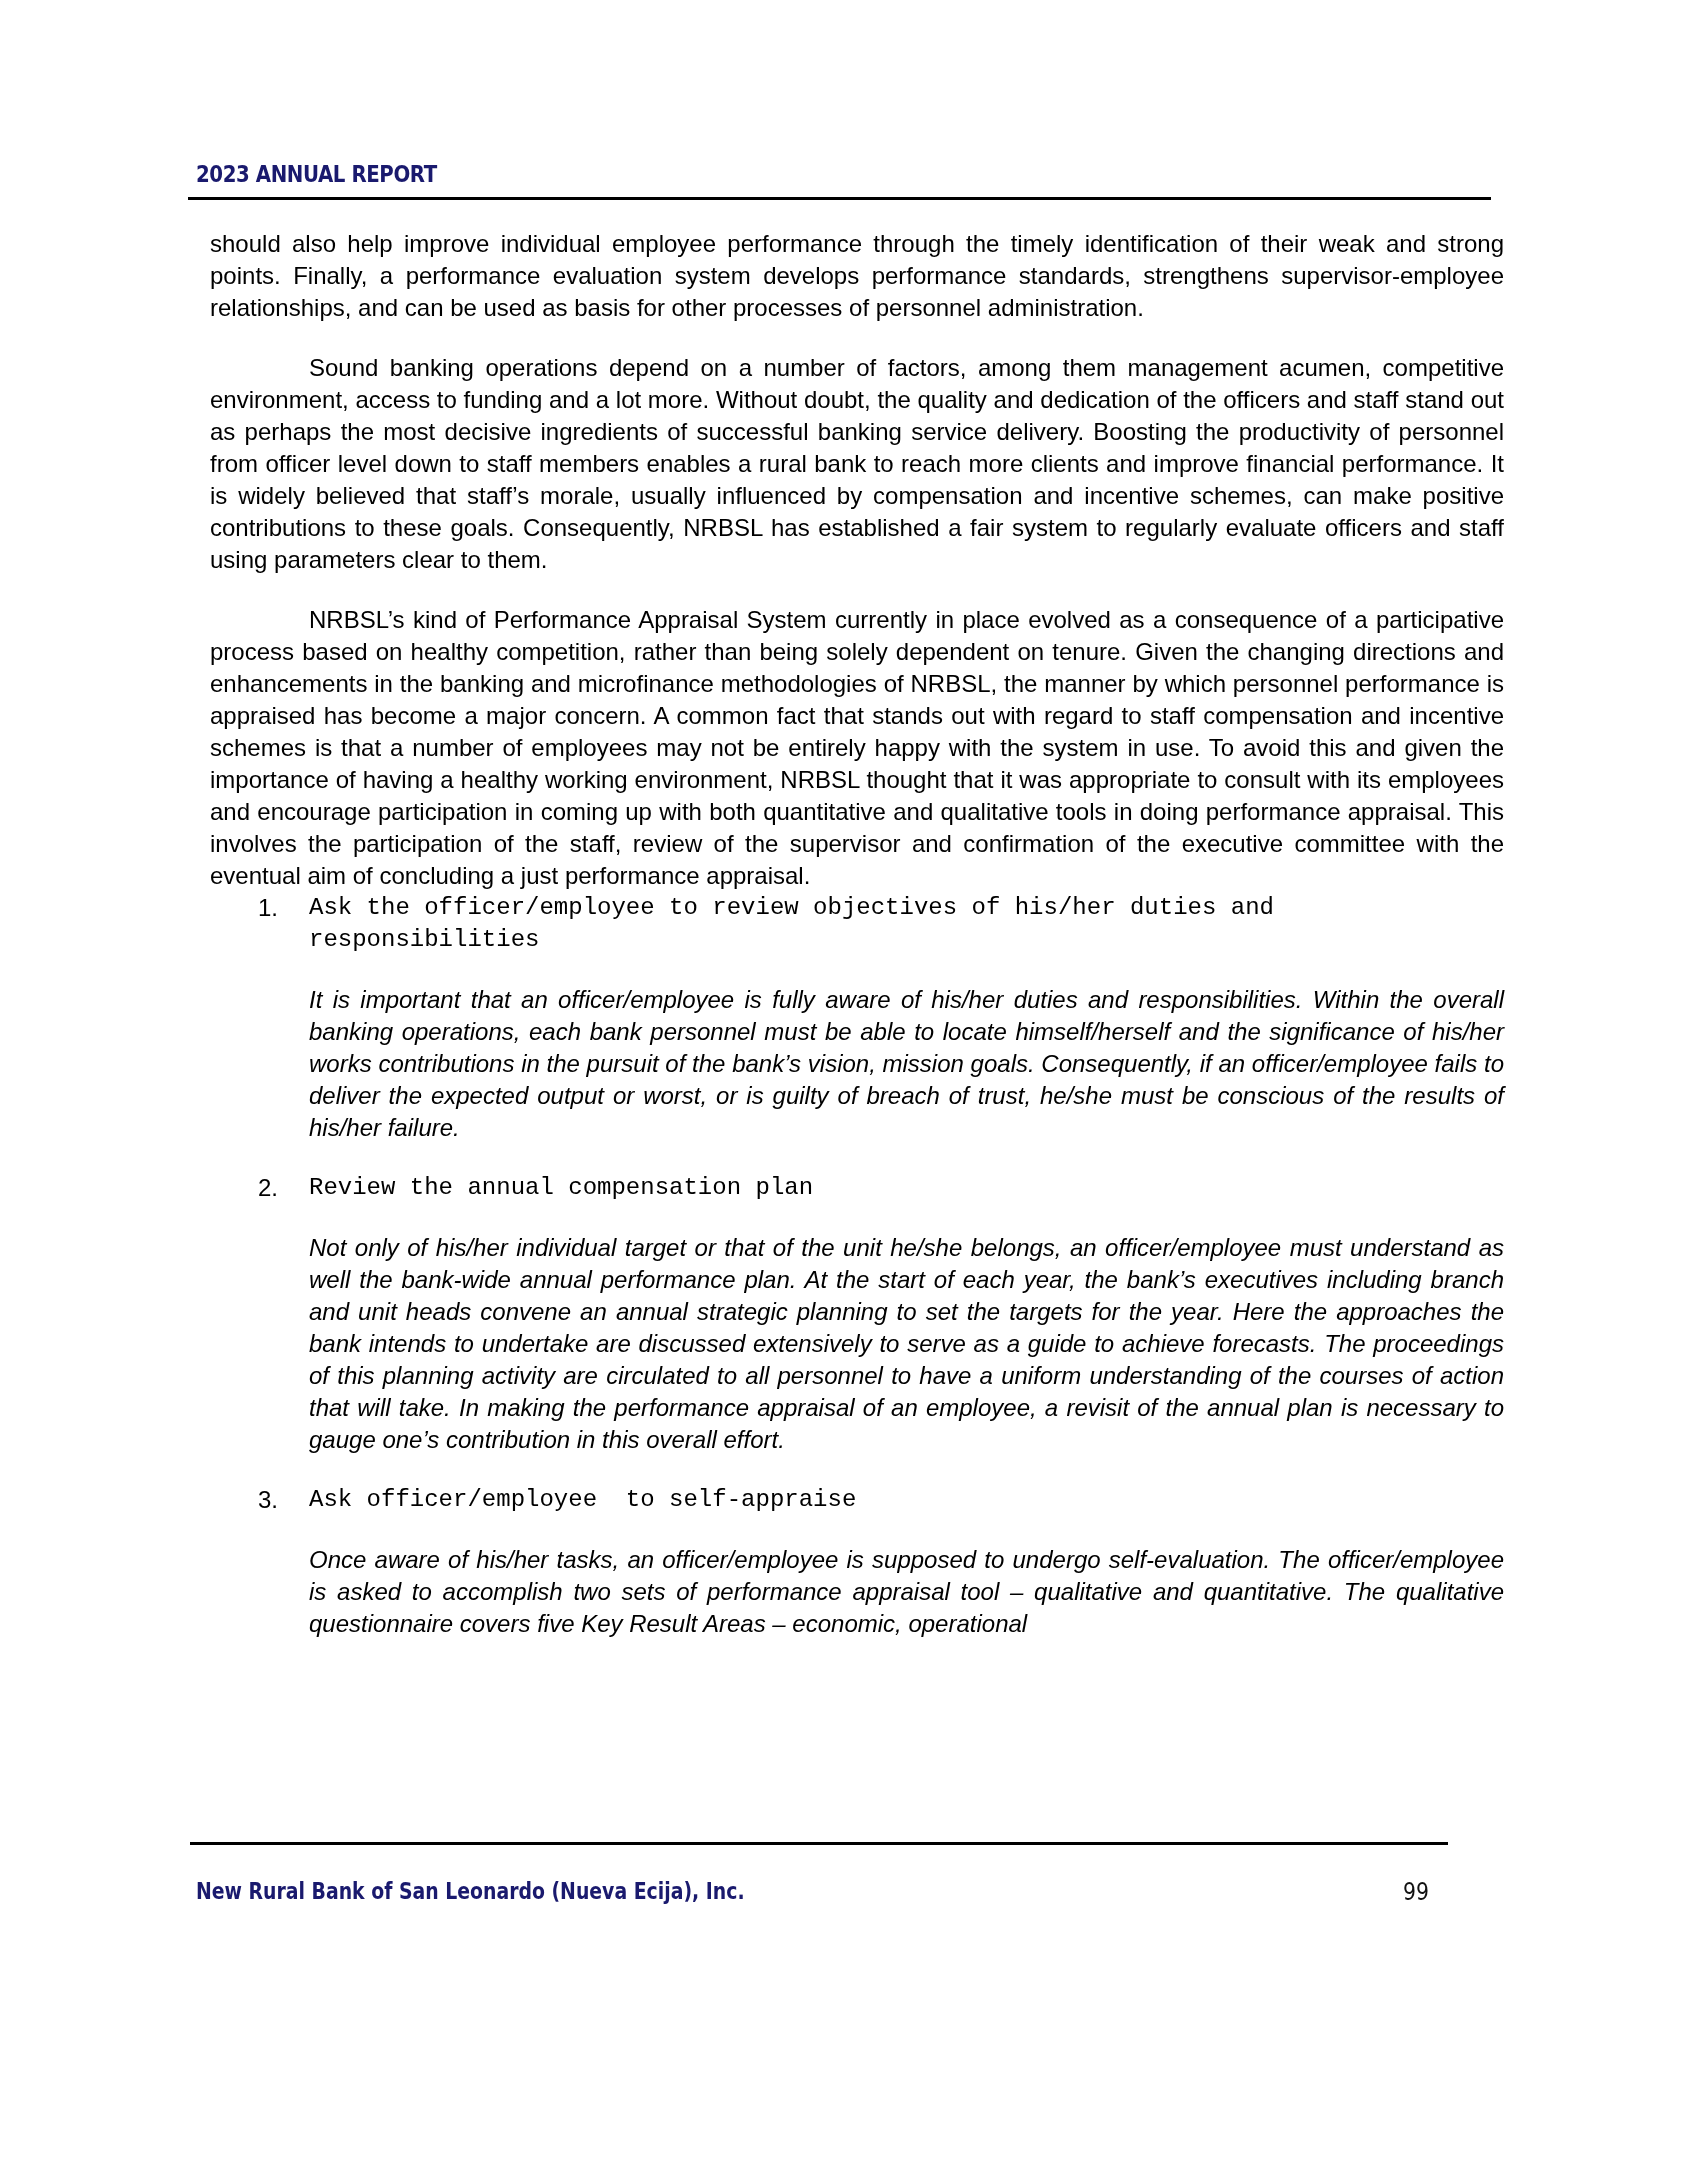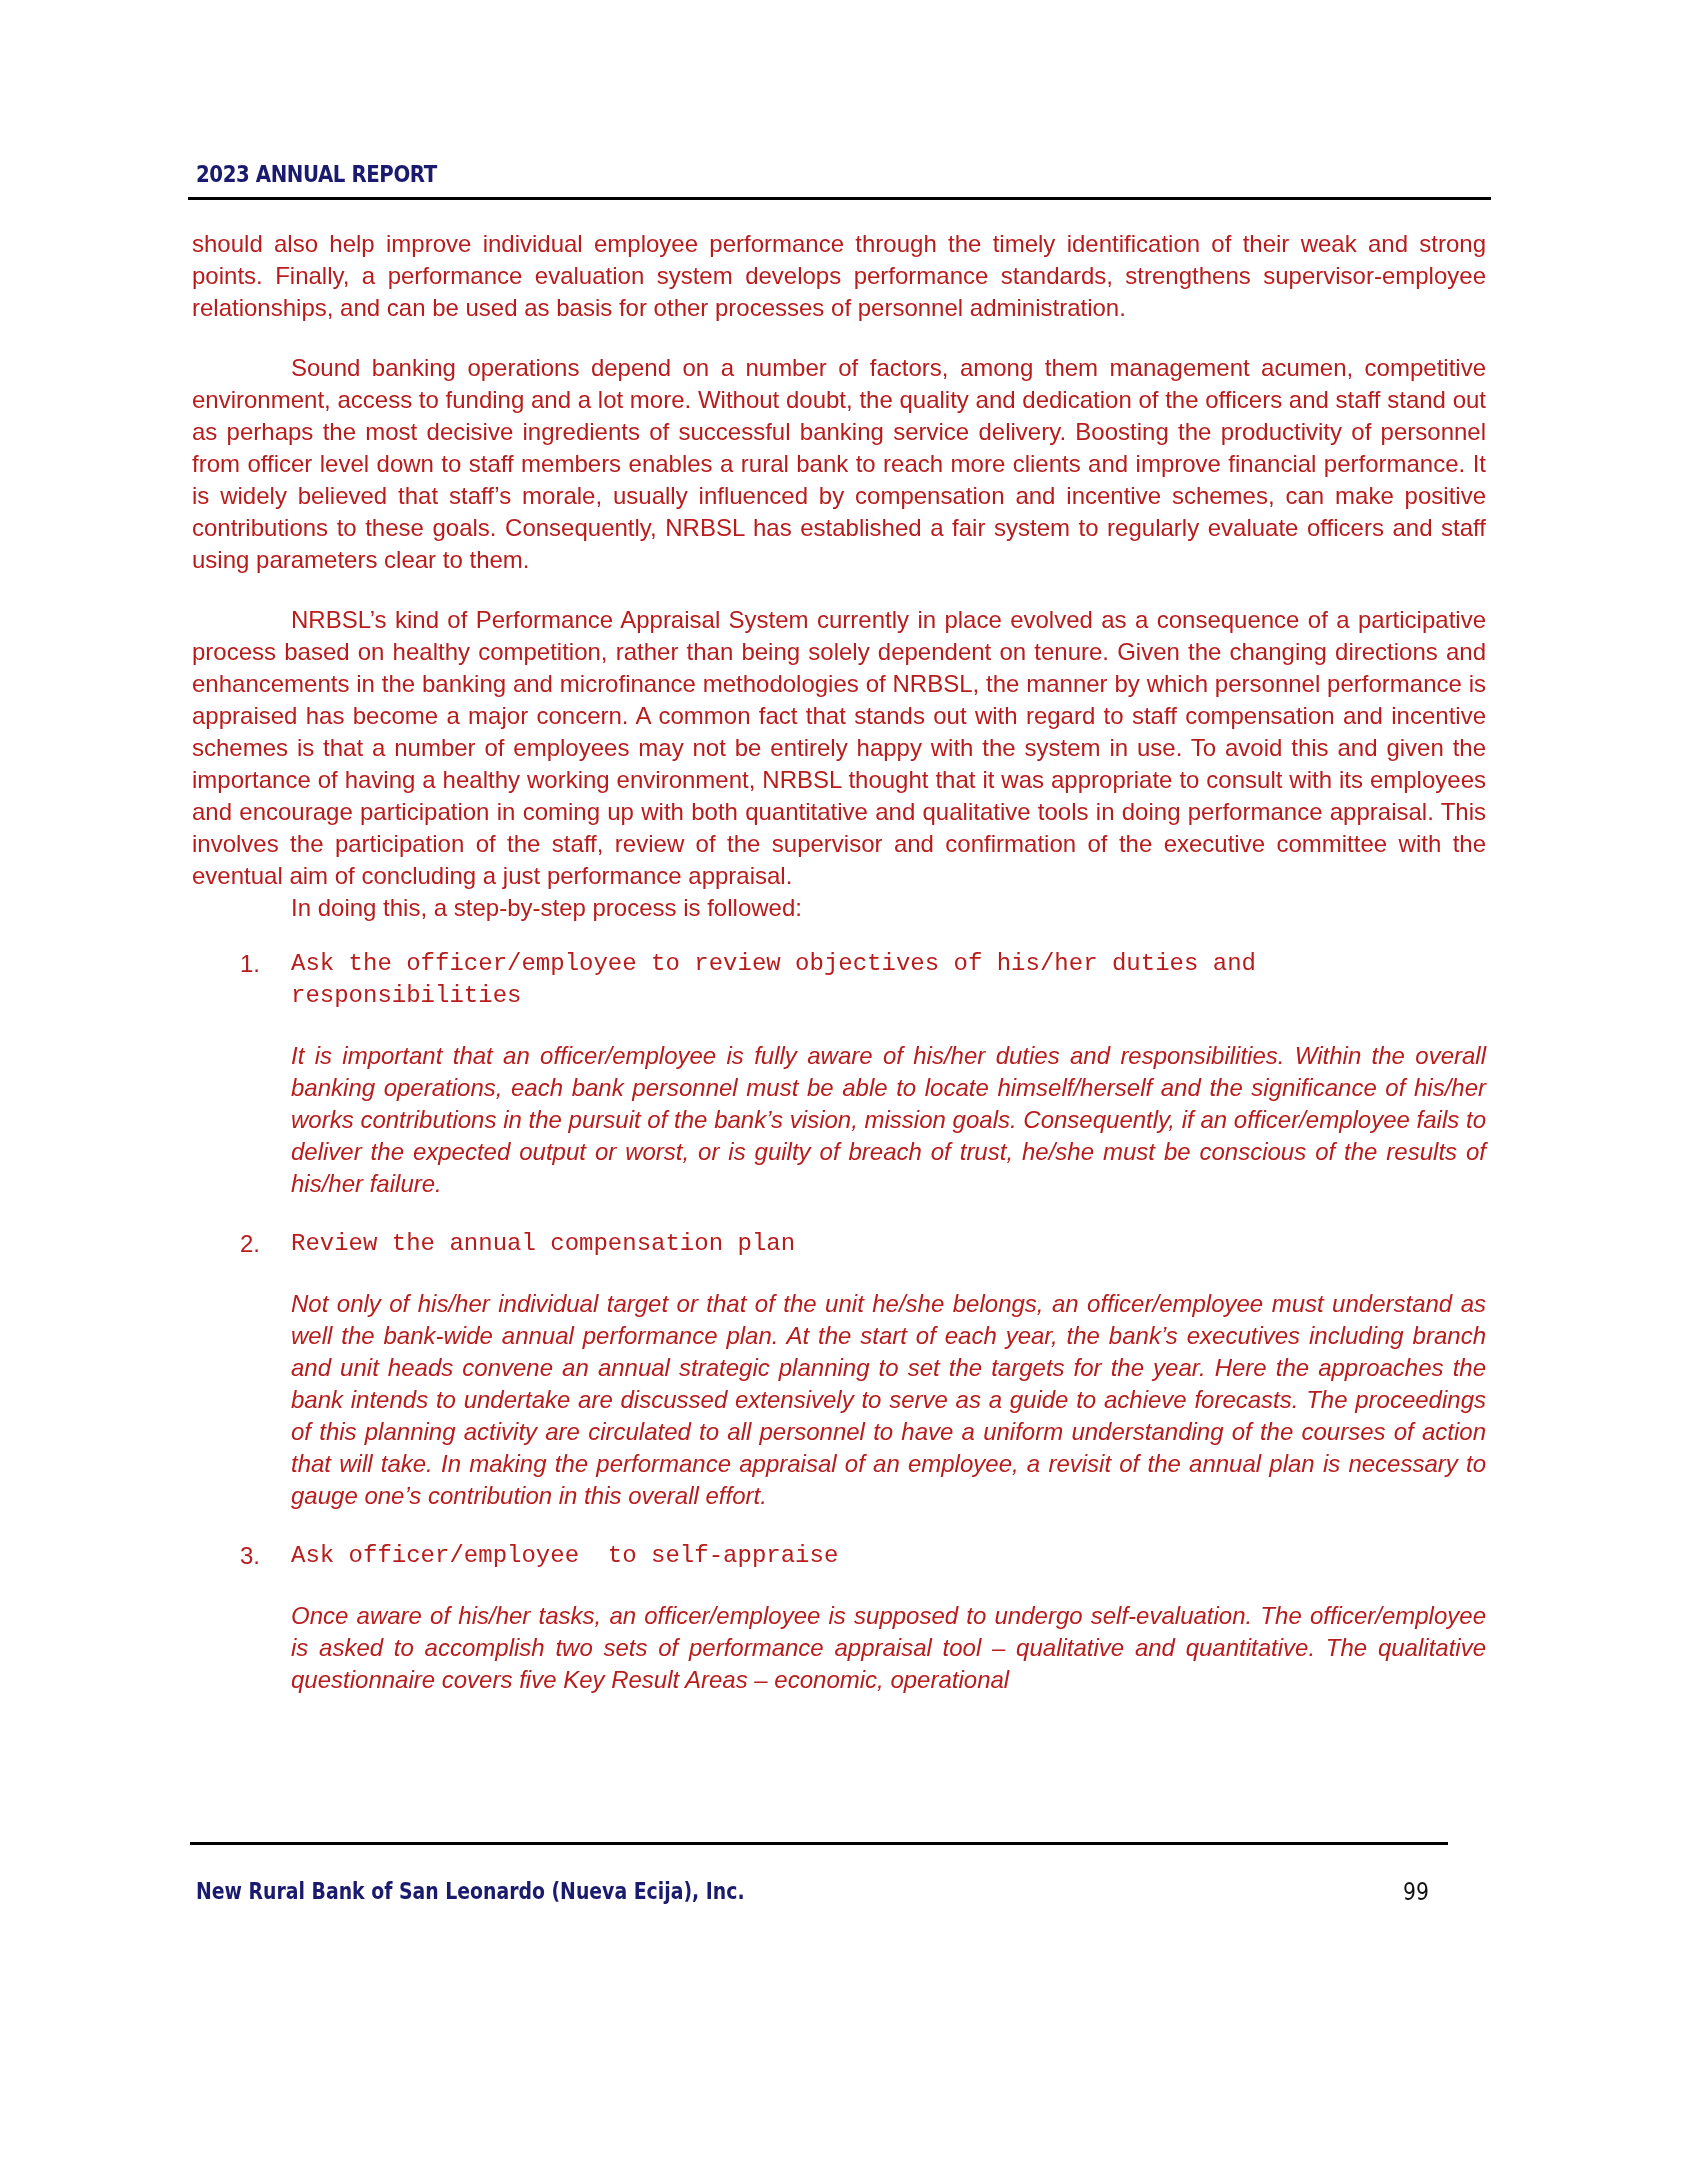"should also help improve individual" .body-text { color: #b91c1c -> #000000; left: 192px -> 210px }
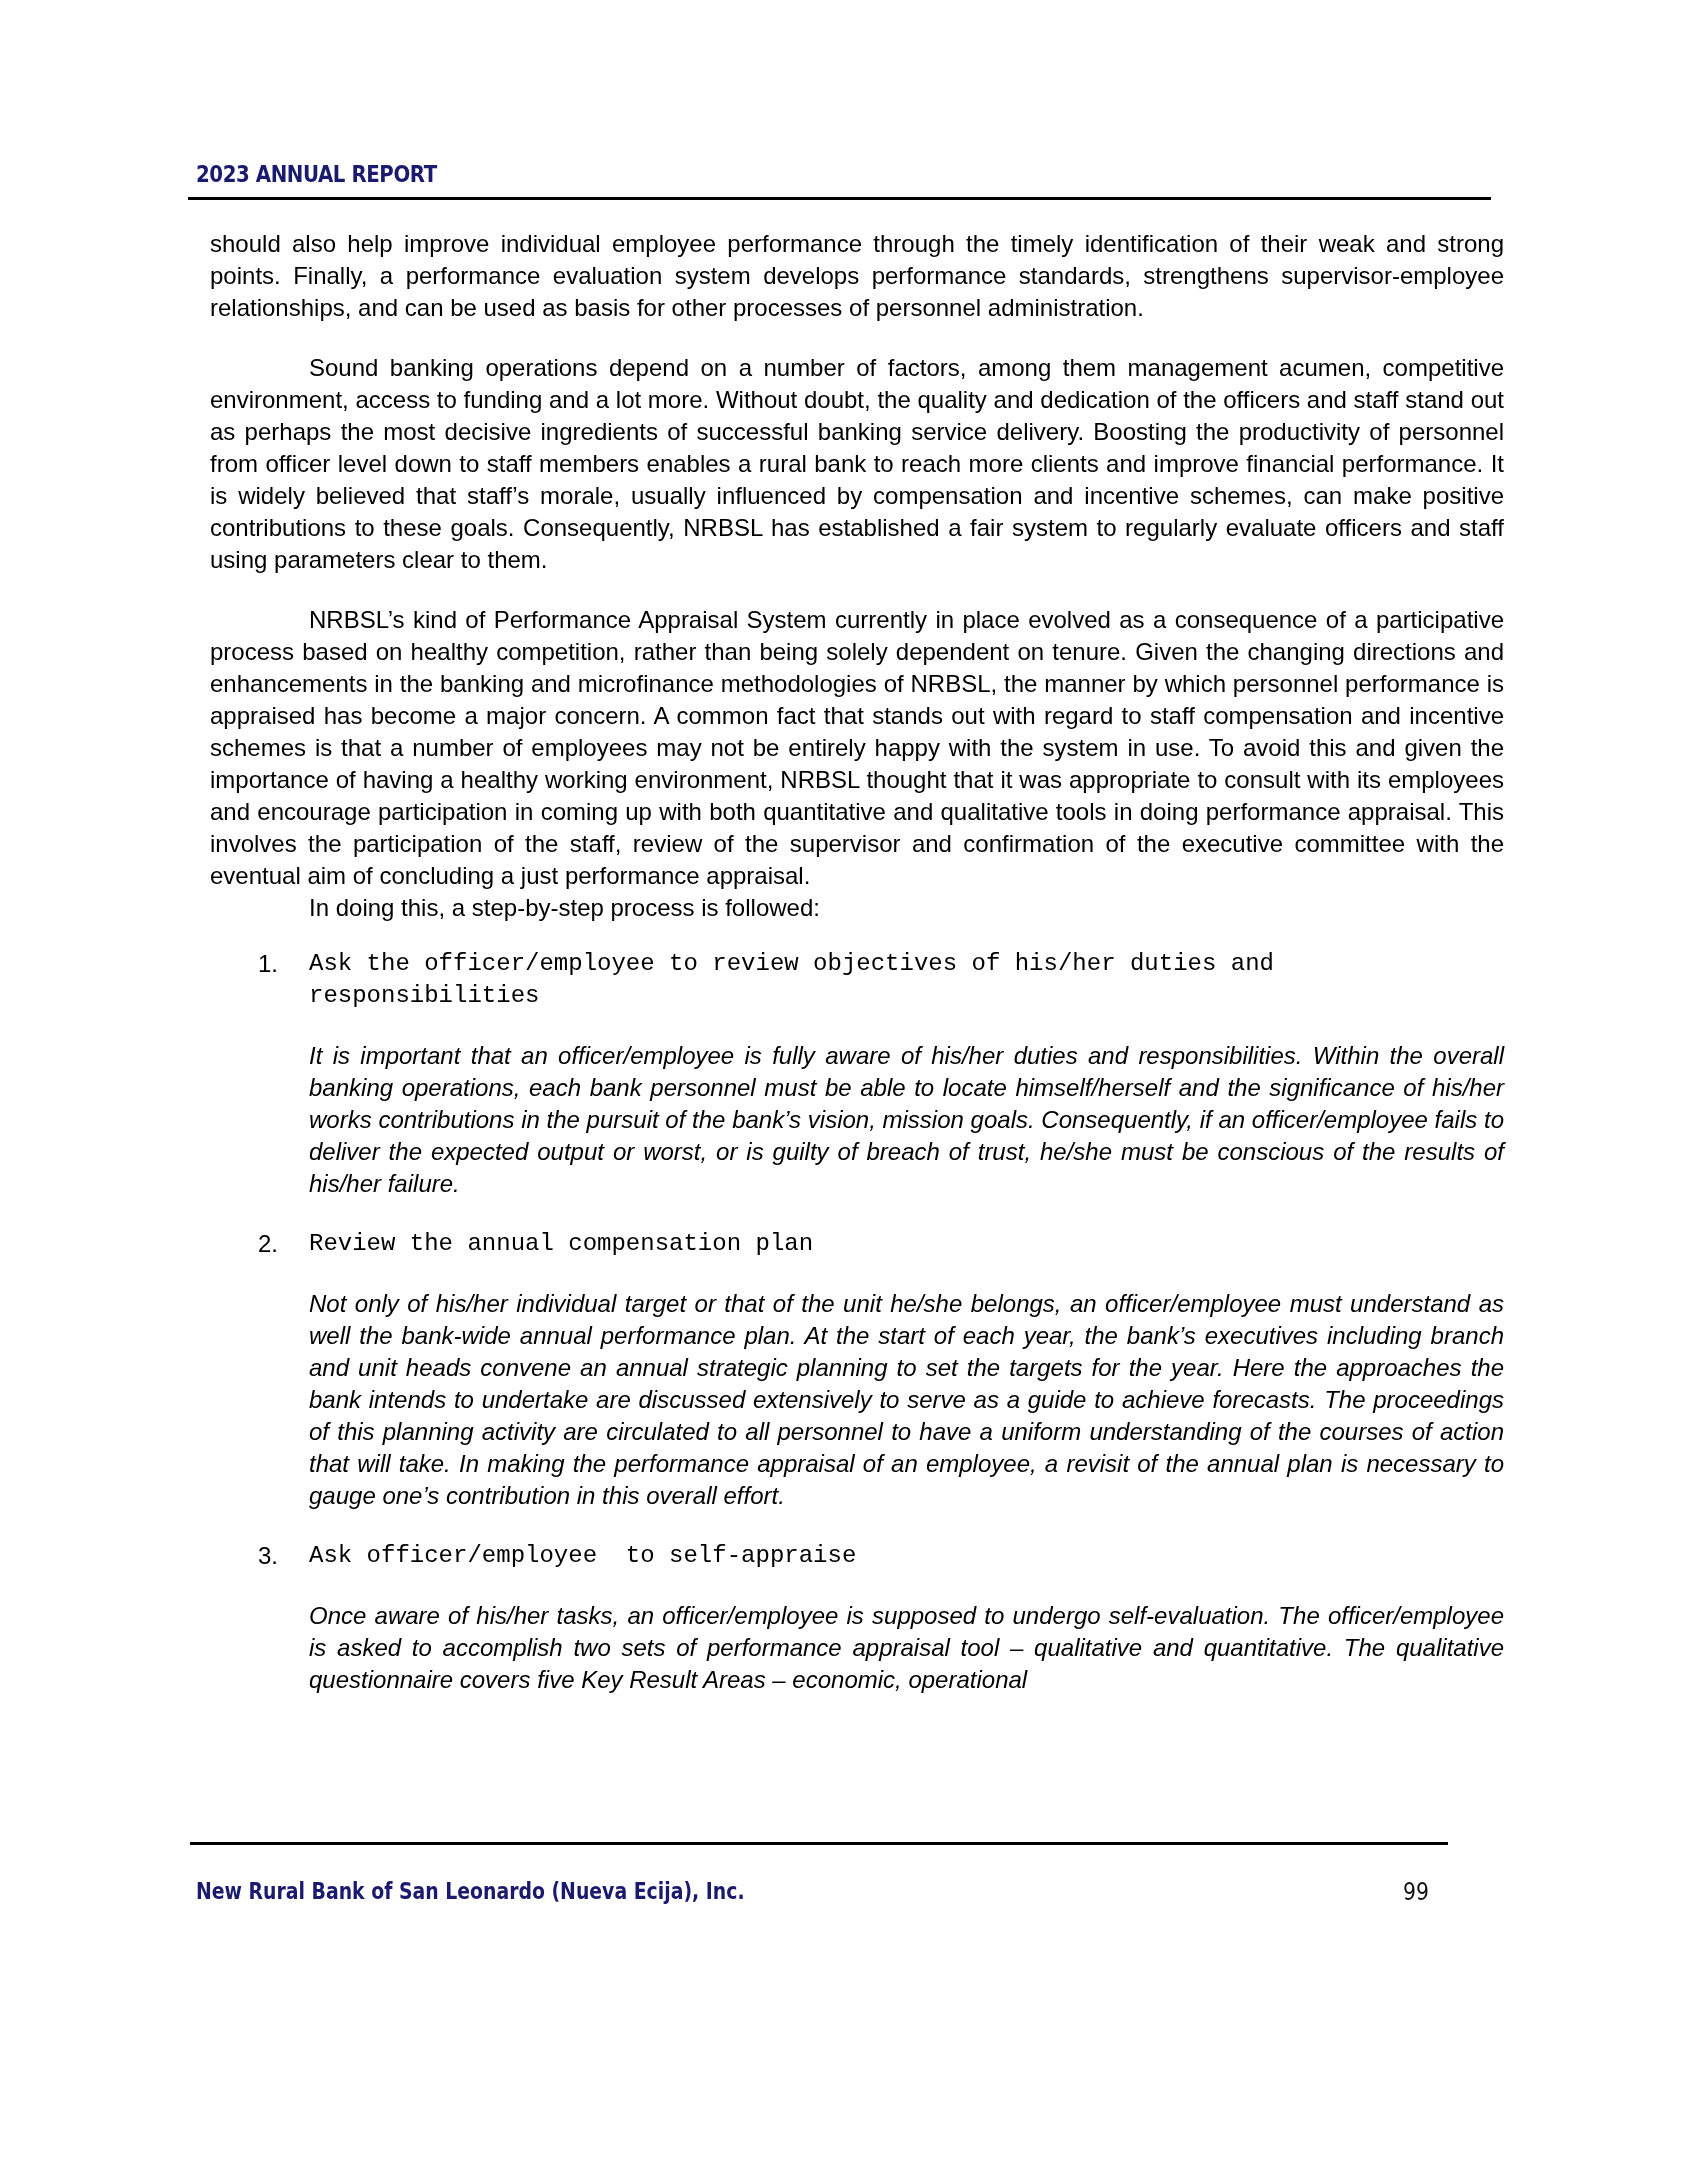"In doing this, a step-by-step" p.lead { html: <p>In doing this, a step-by-step process is followed:</p> -> none }
